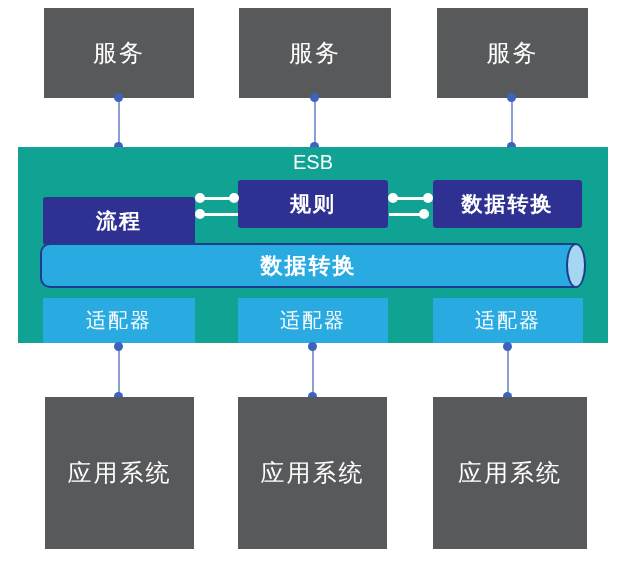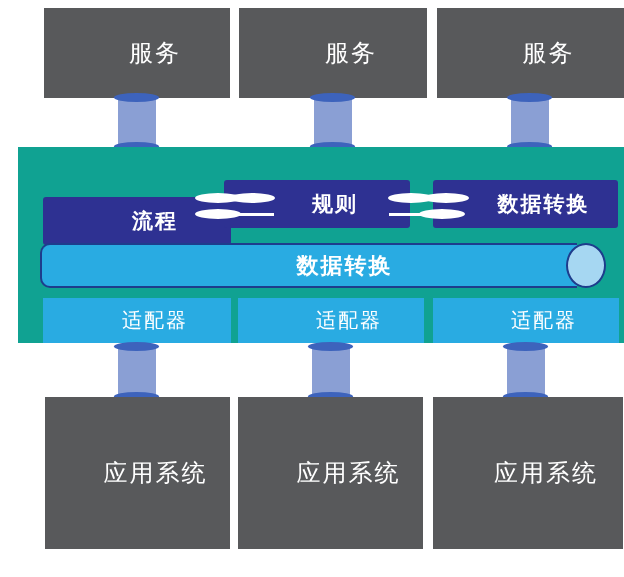"服务" .abs { padding-left: 36px -> none }
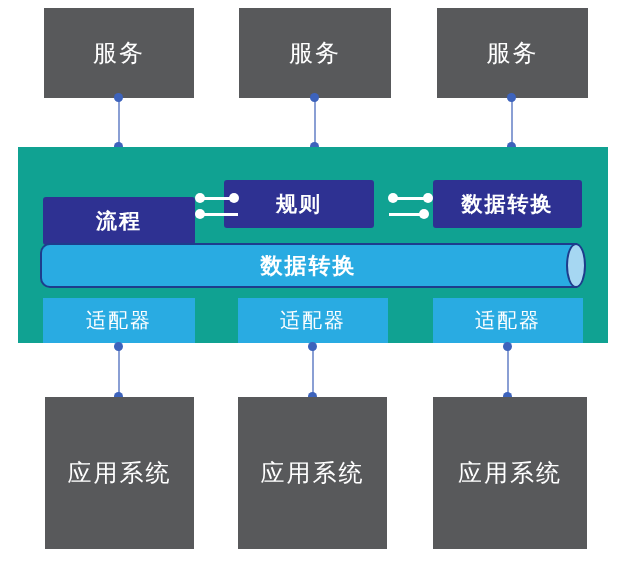"ESB" div.abs { html: none -> <div>ESB</div> }
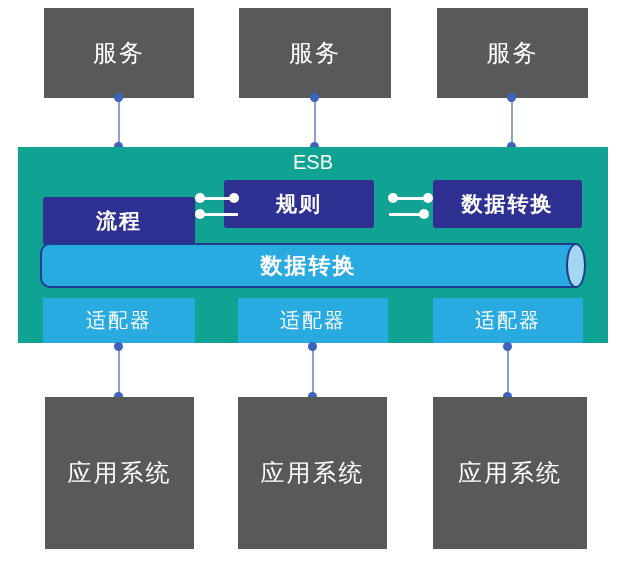"规则" div.abs { left: 224px -> 238px }
